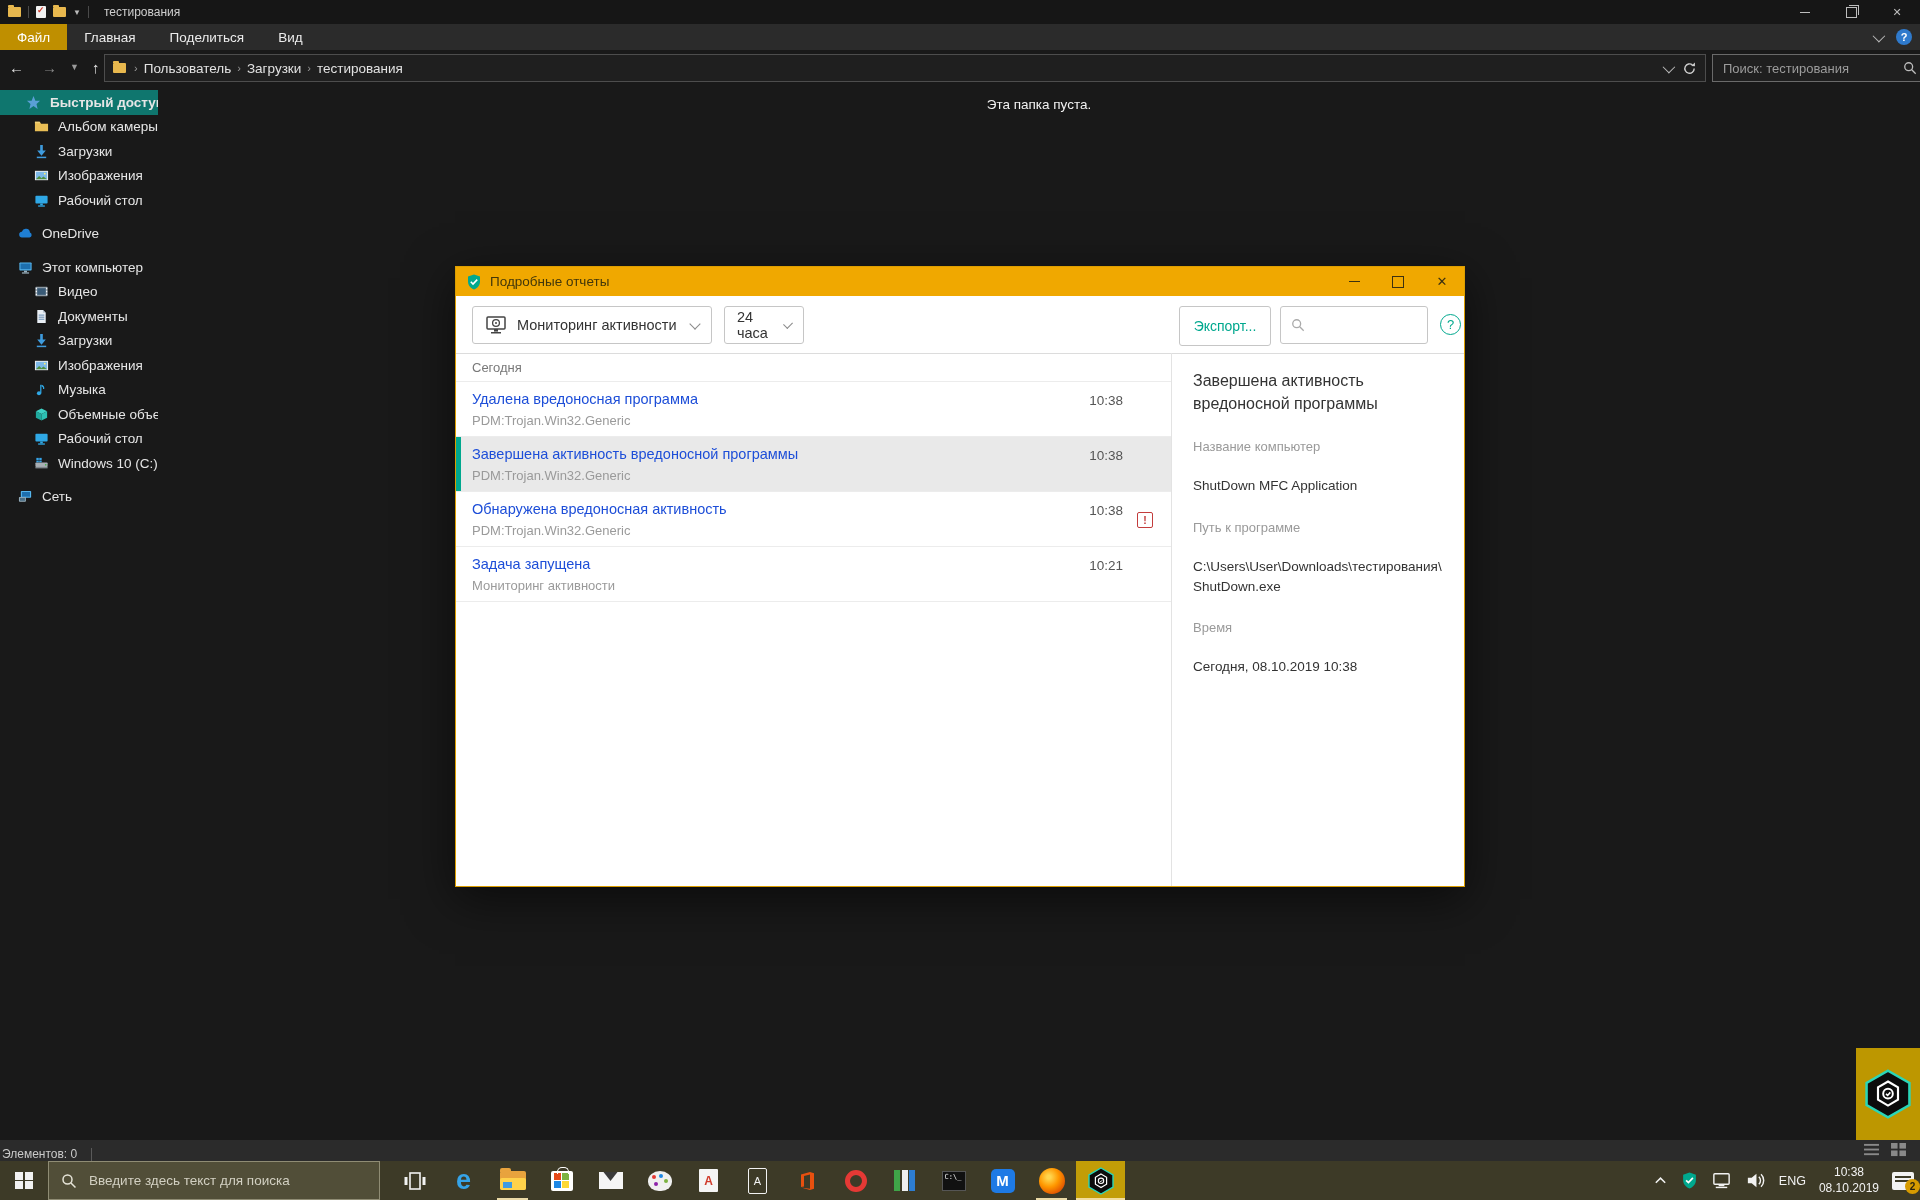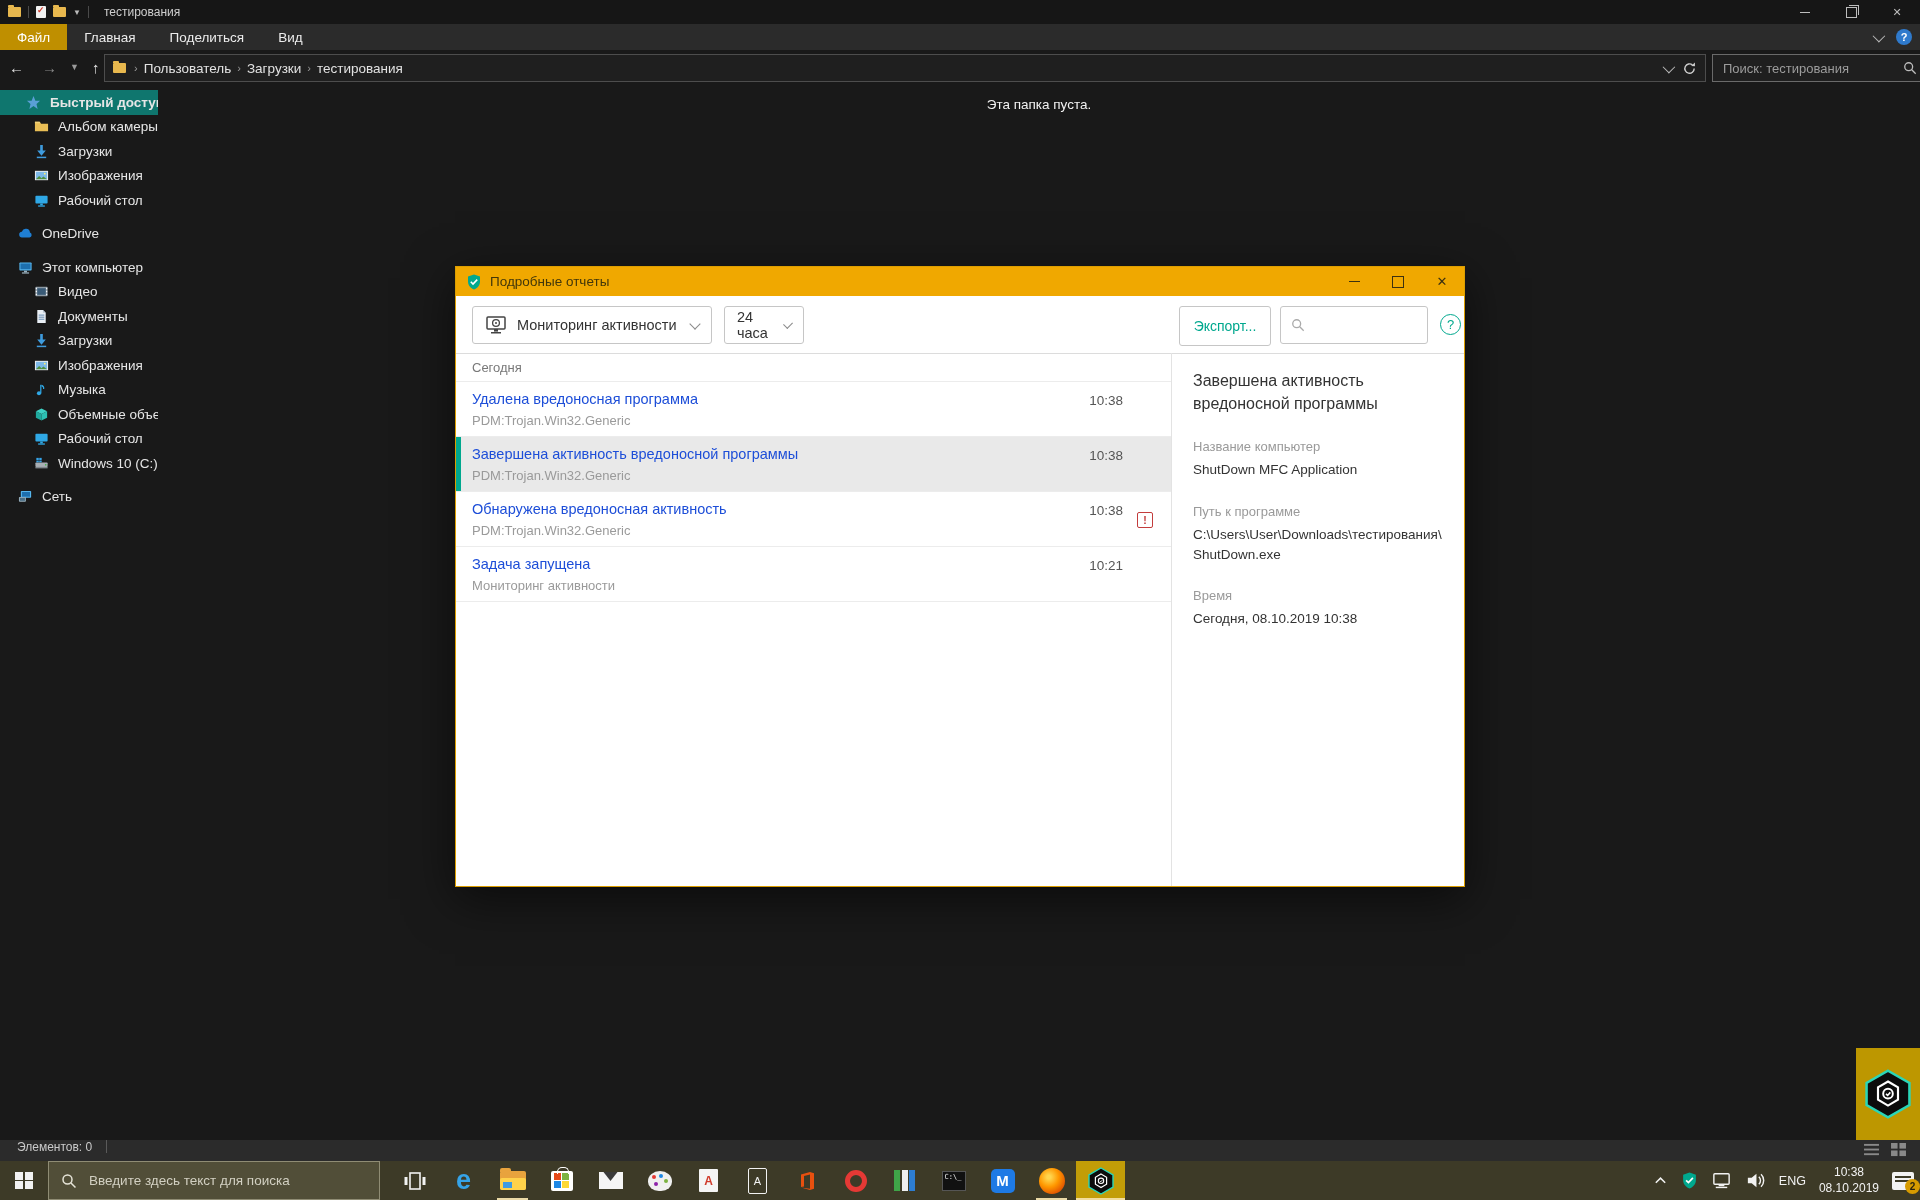"ShutDown MFC Application" .kd-value { margin-top: 6px -> 22px }
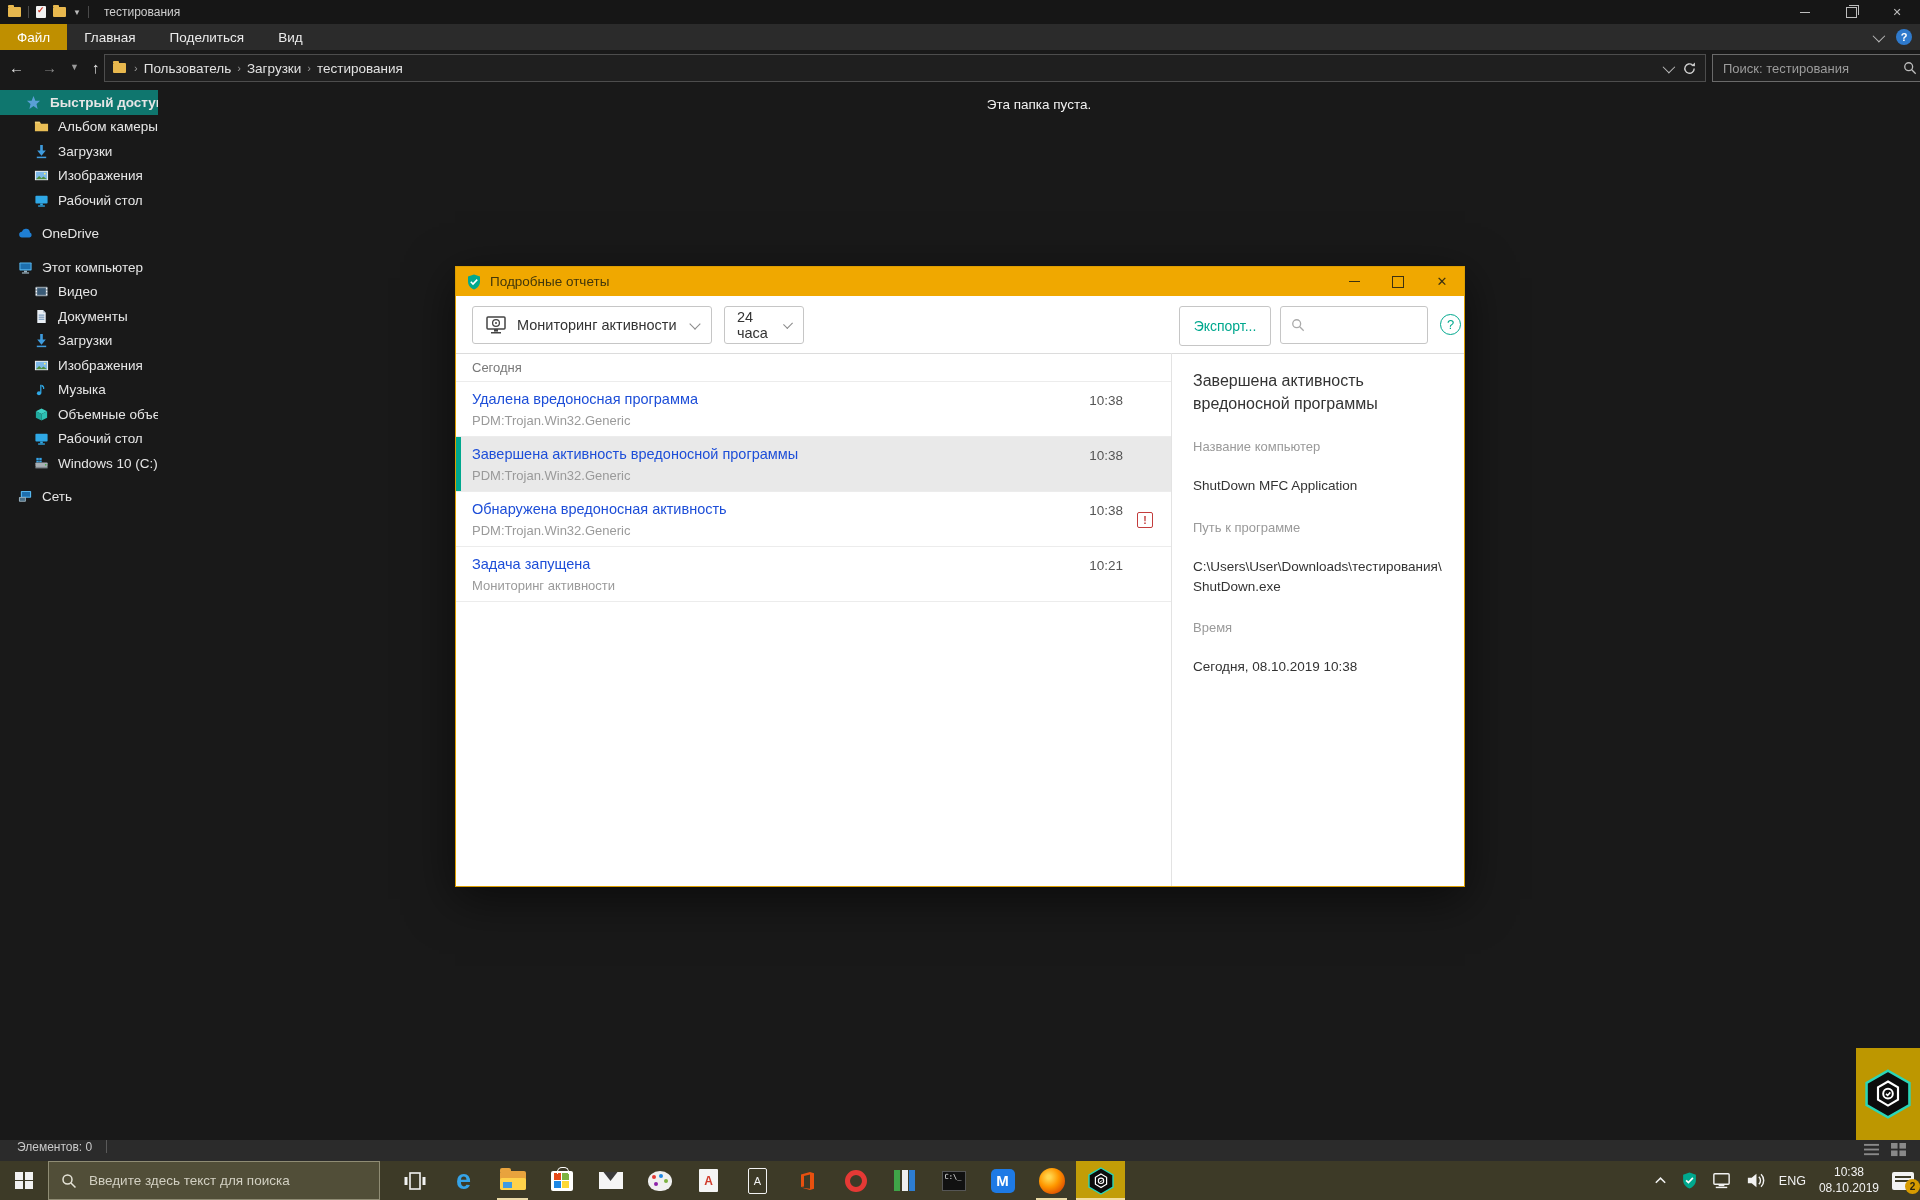"Элементов: 0" #statusbar { align-items: flex-start -> flex-end; padding-left: 17px -> 2px }
